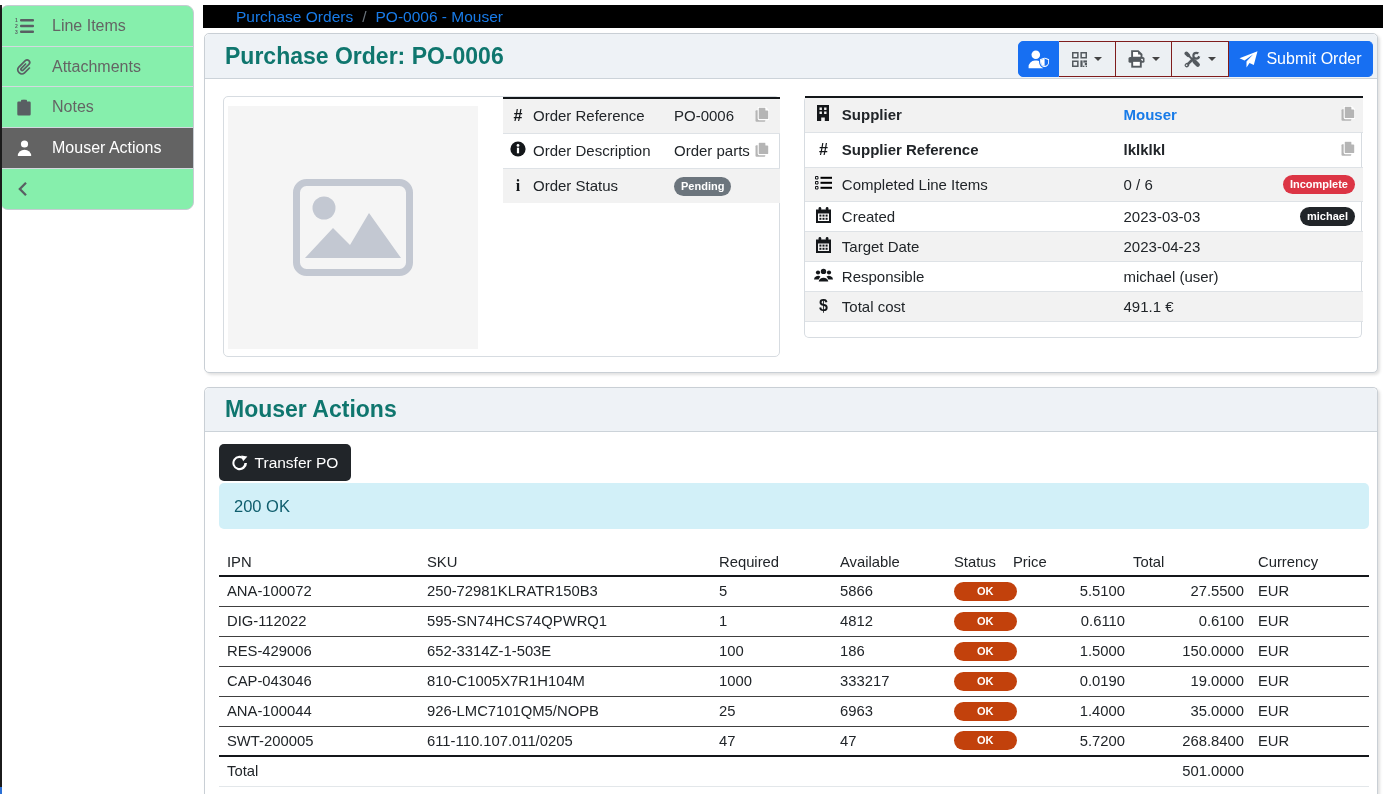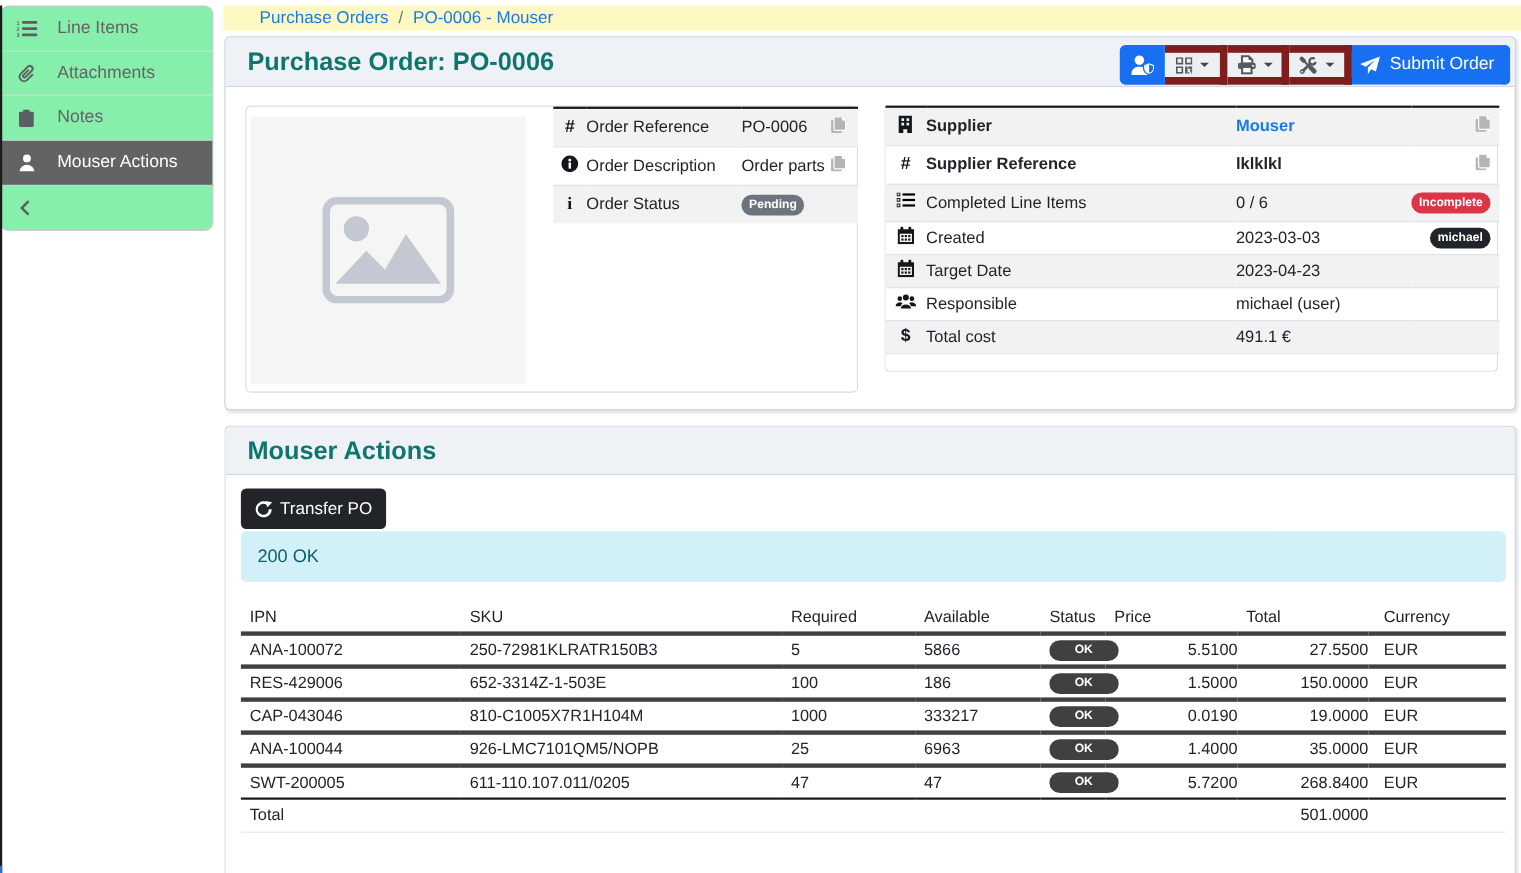"Purchase Orders / PO-0006 -" .crumbbar { background: #fef9c3 -> #000000 }
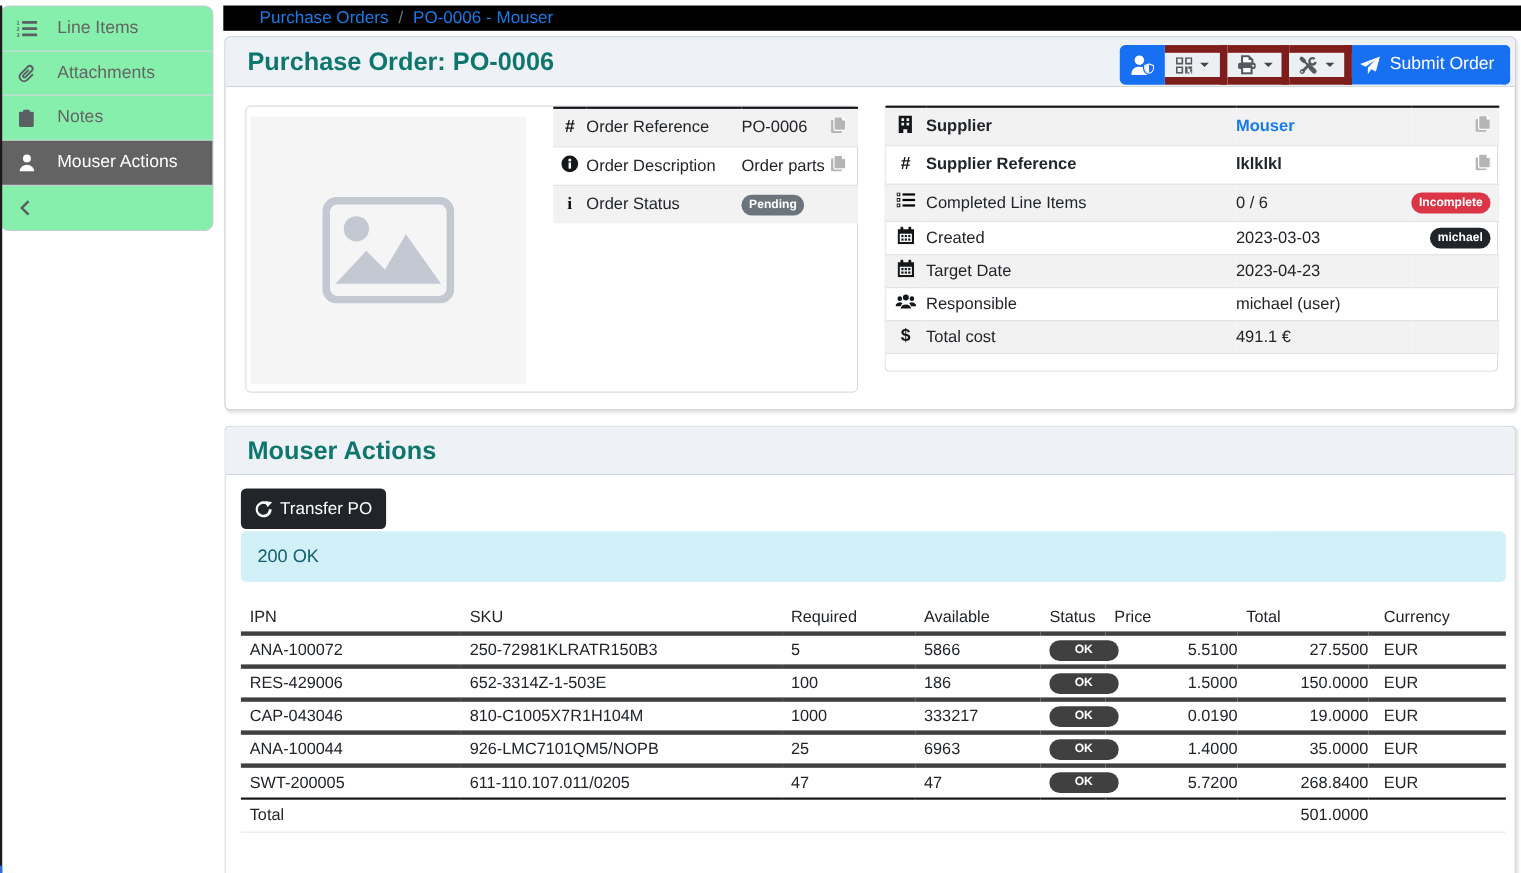"Submit Order" .btn { border: 7px solid #7f1d1d -> 1px solid #7f1d1d }
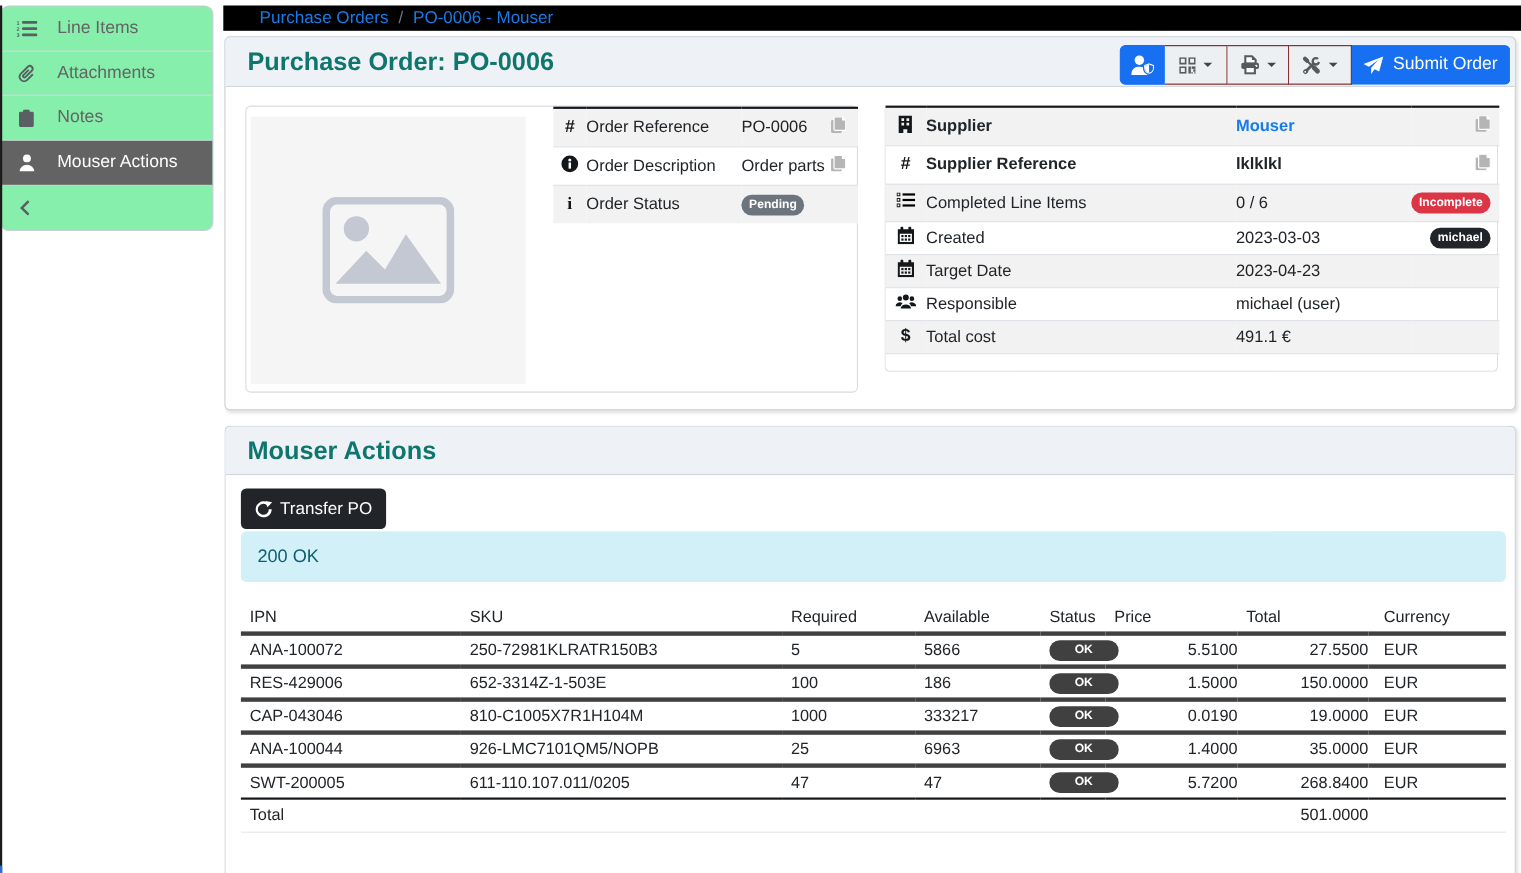"ANA-100072" .btable td { border-top: 4px solid #404040 -> 1px solid #404040 }
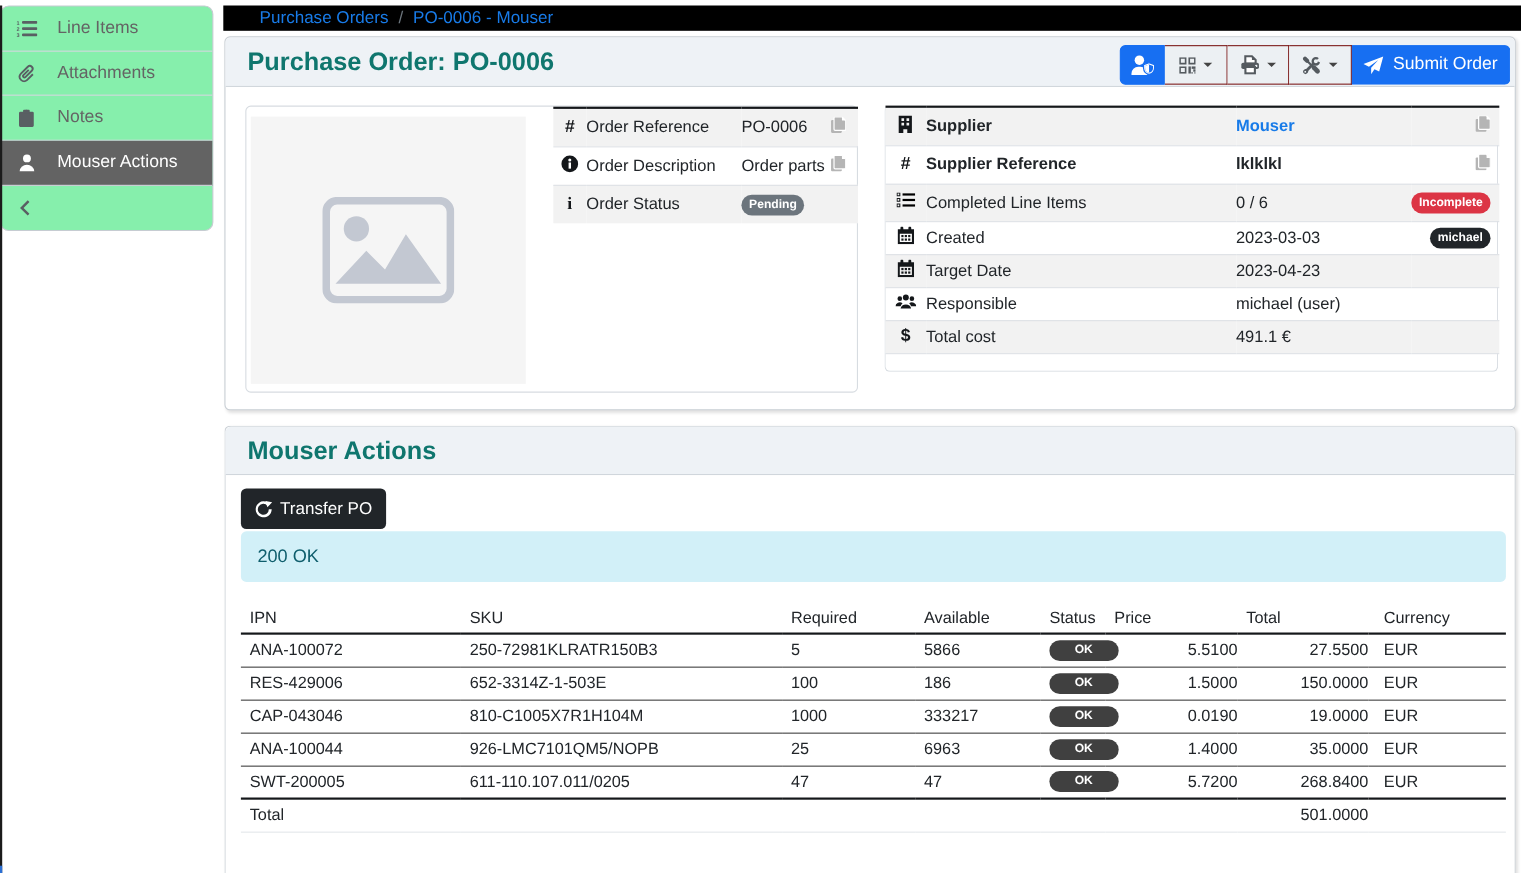"OK" .badge.green { background: #404040 -> #c2410c }
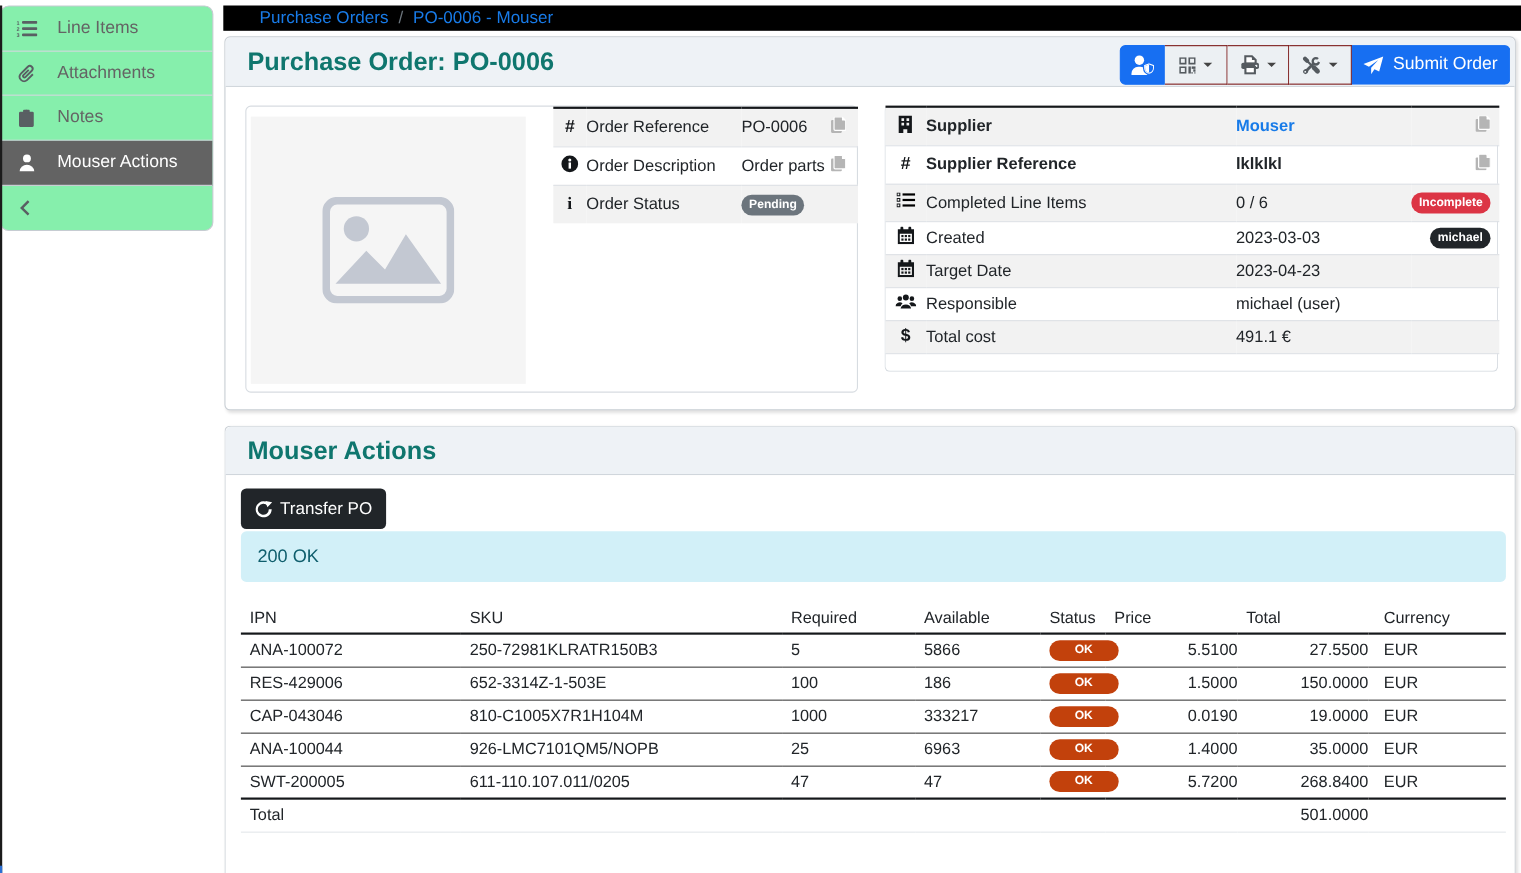"DIG-112022" tr { html: none -> <tr> <td>DIG-112022</td> <td>595-SN74HCS74QPWRQ1</td> <td>1</td> <td>4812</td> <td><span>OK</span></td> <td>0.6110</td> <td>0.6100</td> <td>EUR</td> </tr> }
